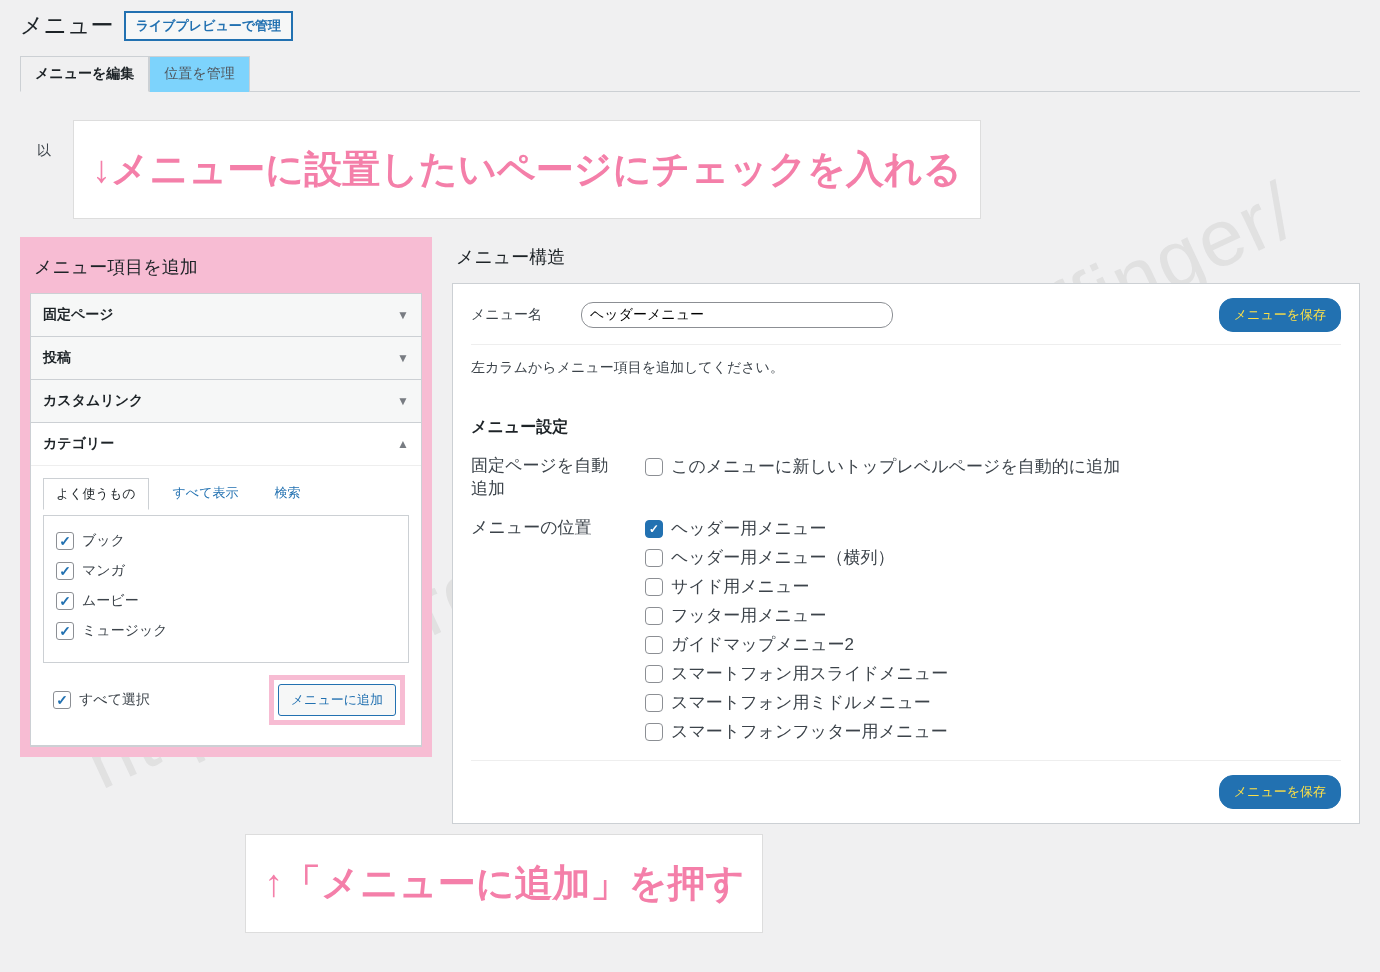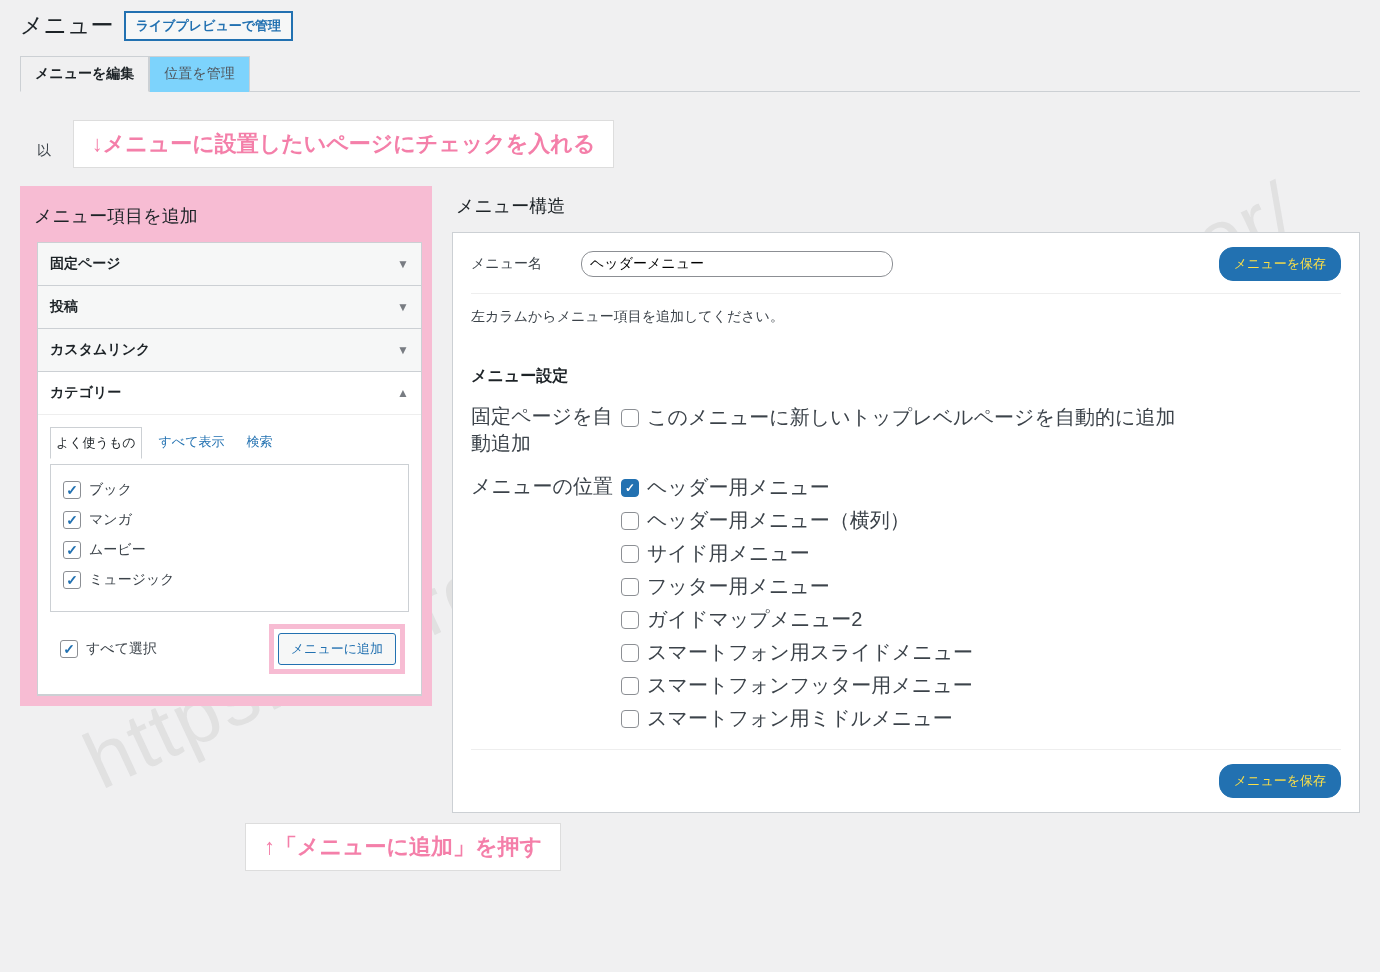"↓メニューに設置したいページにチェックを入れる" .annotation { font-size: 22px -> 38px; padding: 8px 18px -> 23px 18px }
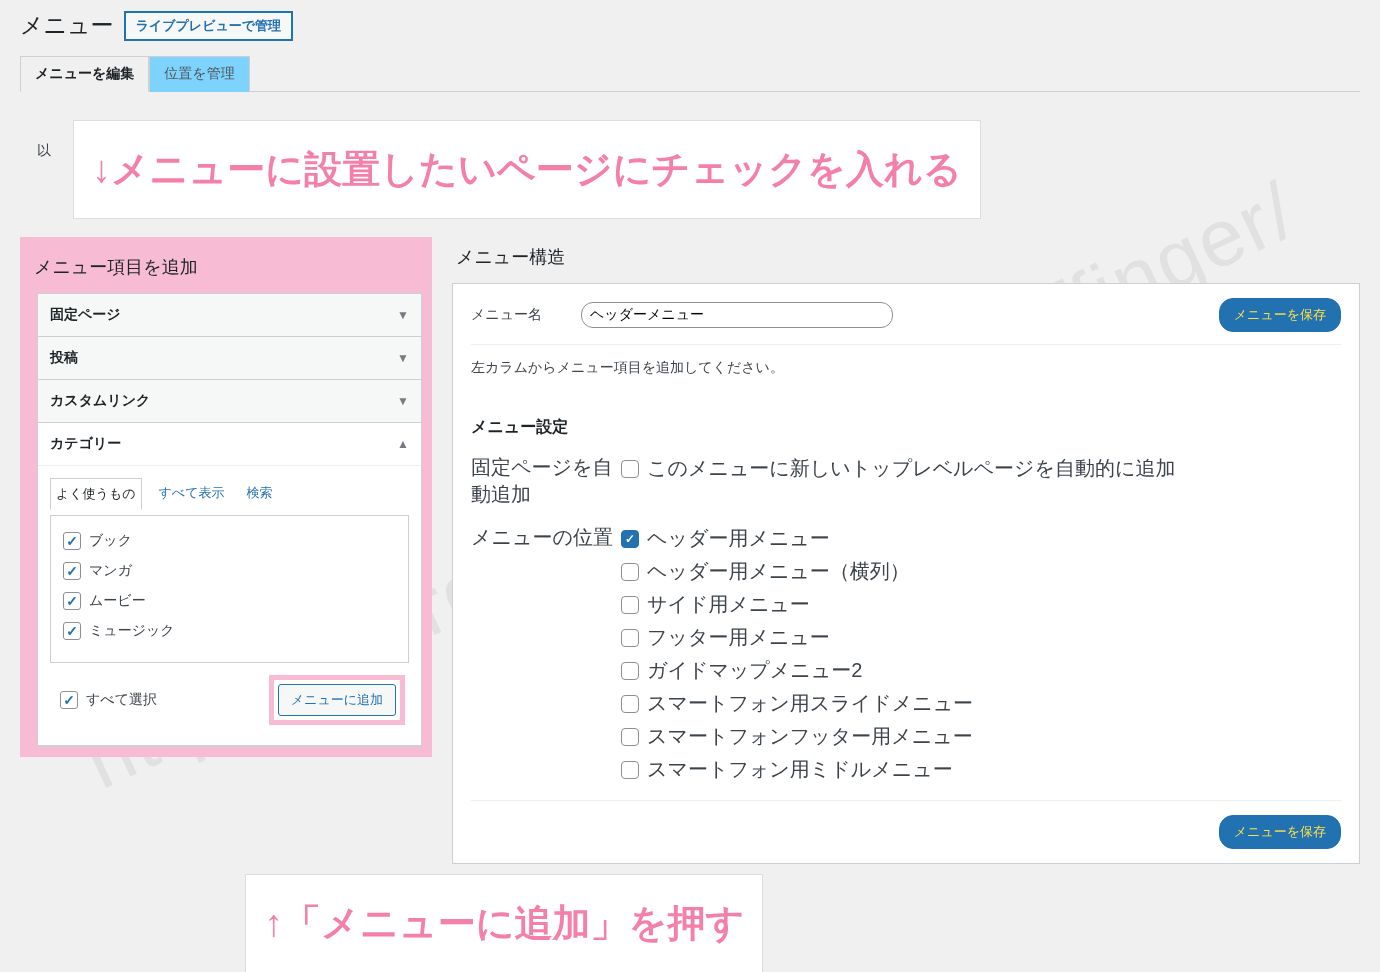"固定ページ" .accordion { margin-left: 7px -> none }
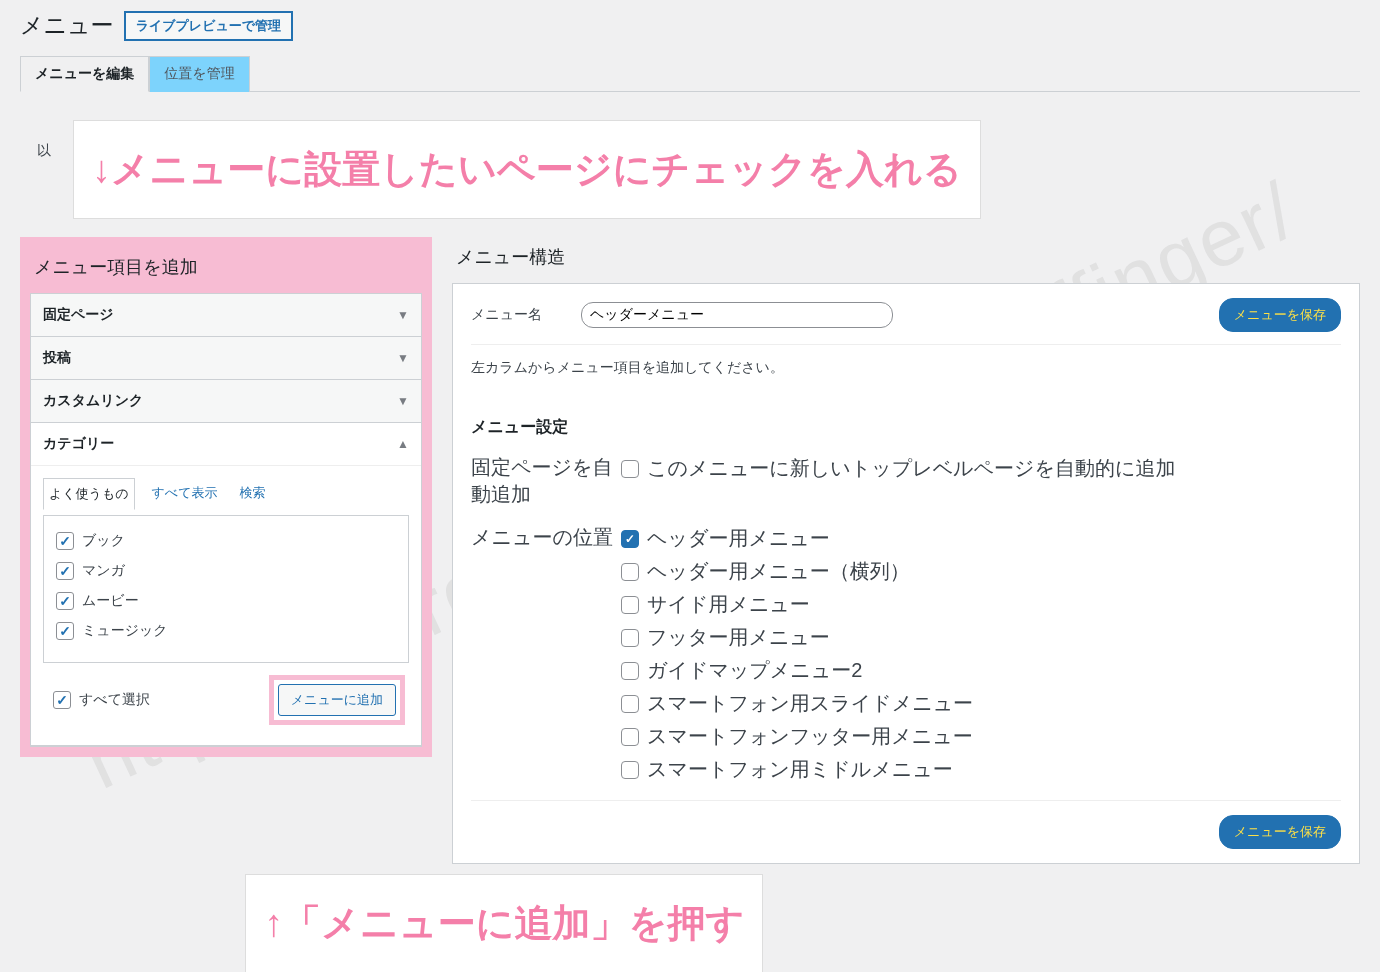"固定ページを自動追加" .setting-row { font-size: 20px -> 17px; gap: none -> 24px }
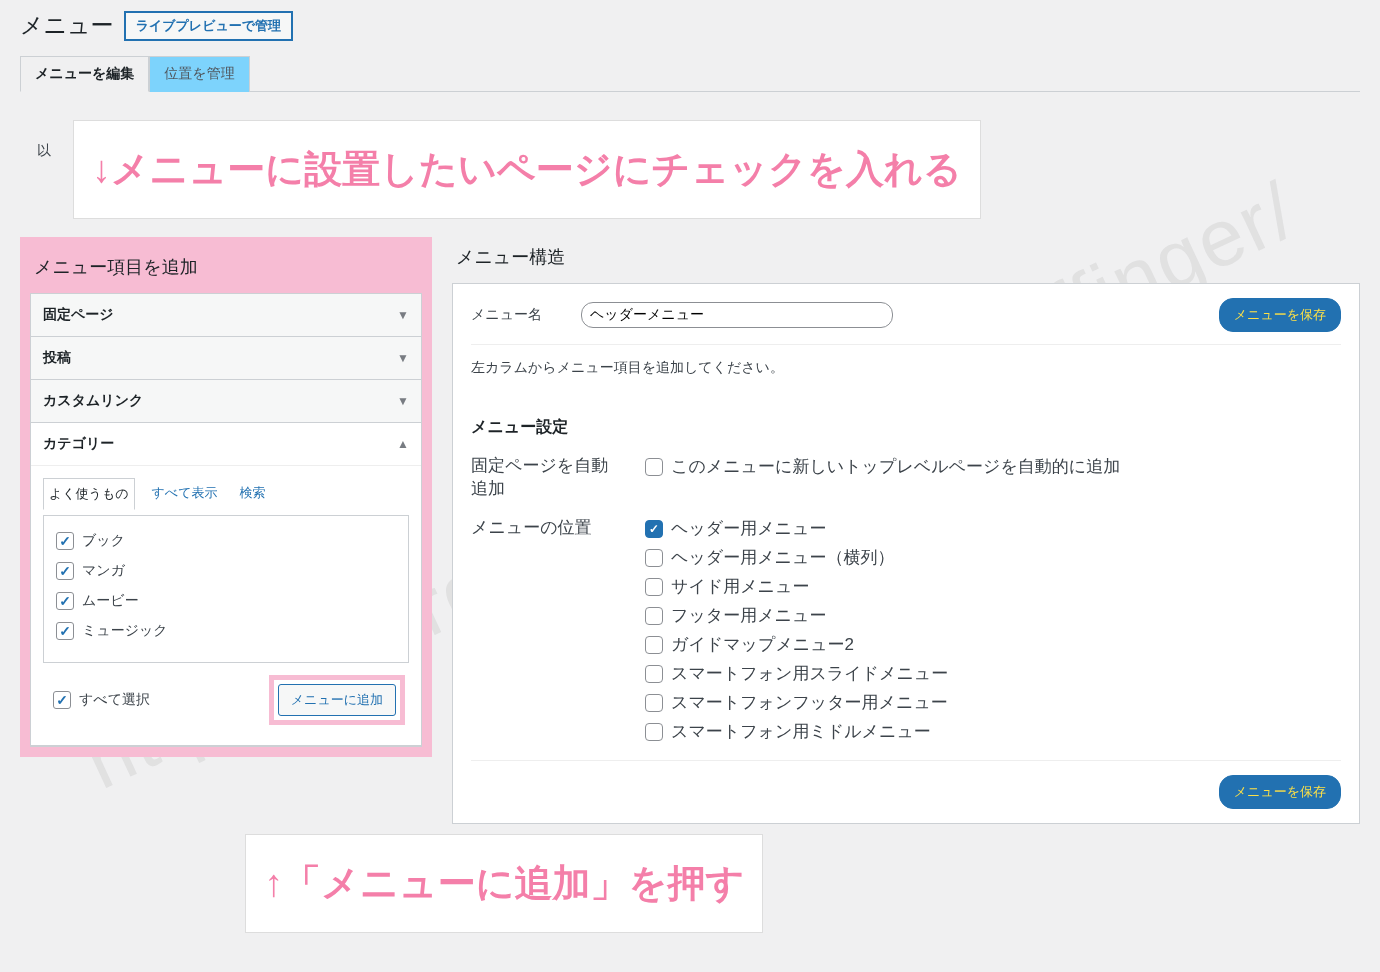"よく使うもの" .subtab { padding: 6px 5px -> 6px 12px }
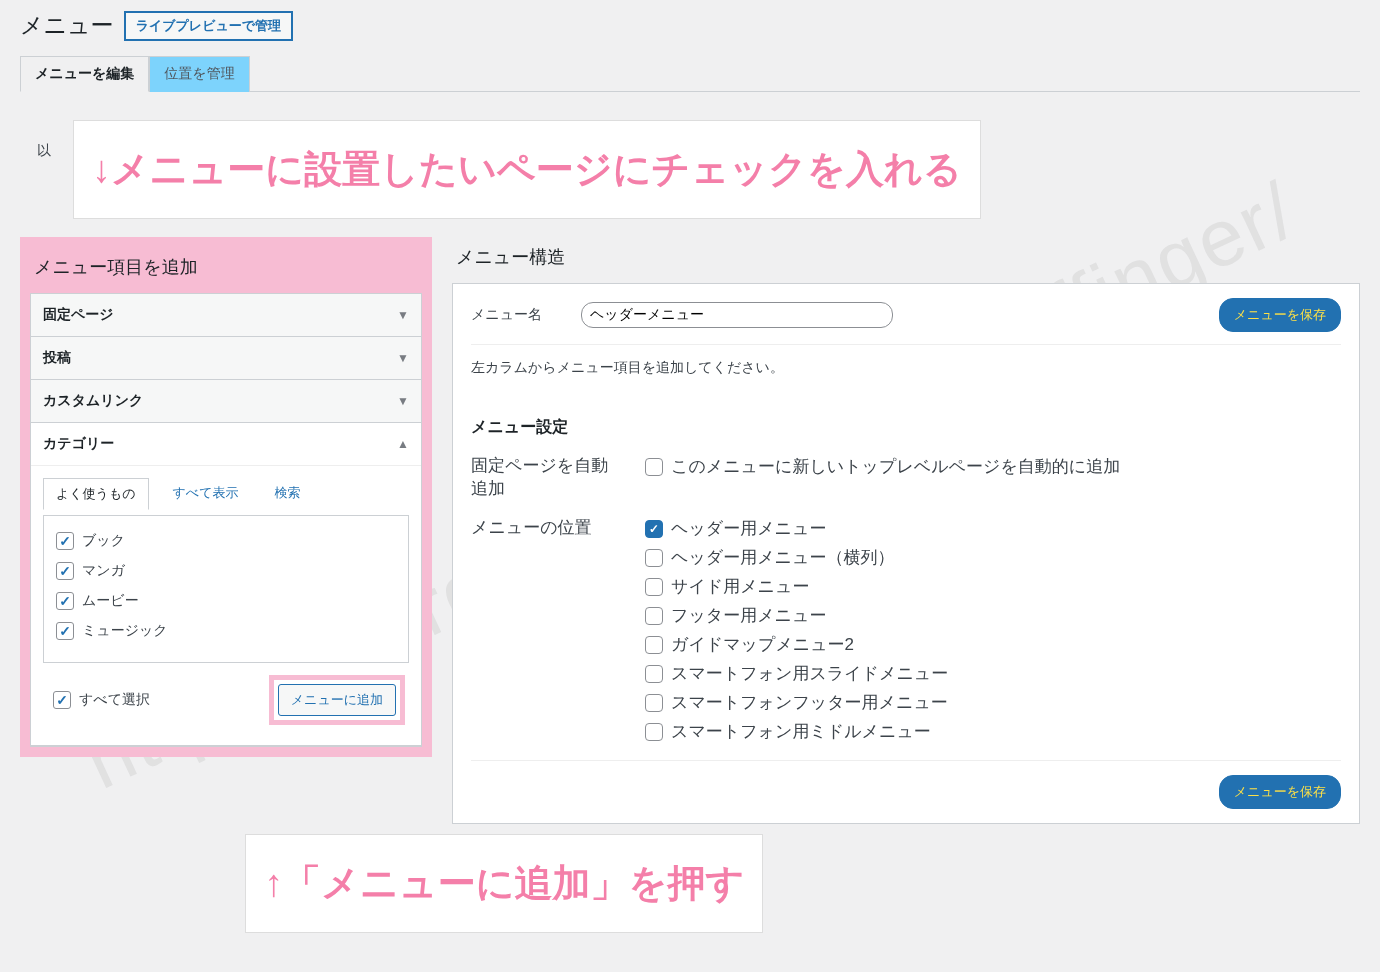"スマートフォンフッター用メニュー" div.opt-row { order: before "スマートフォン用ミドルメニュー" -> after "スマートフォン用ミドルメニュー" }
